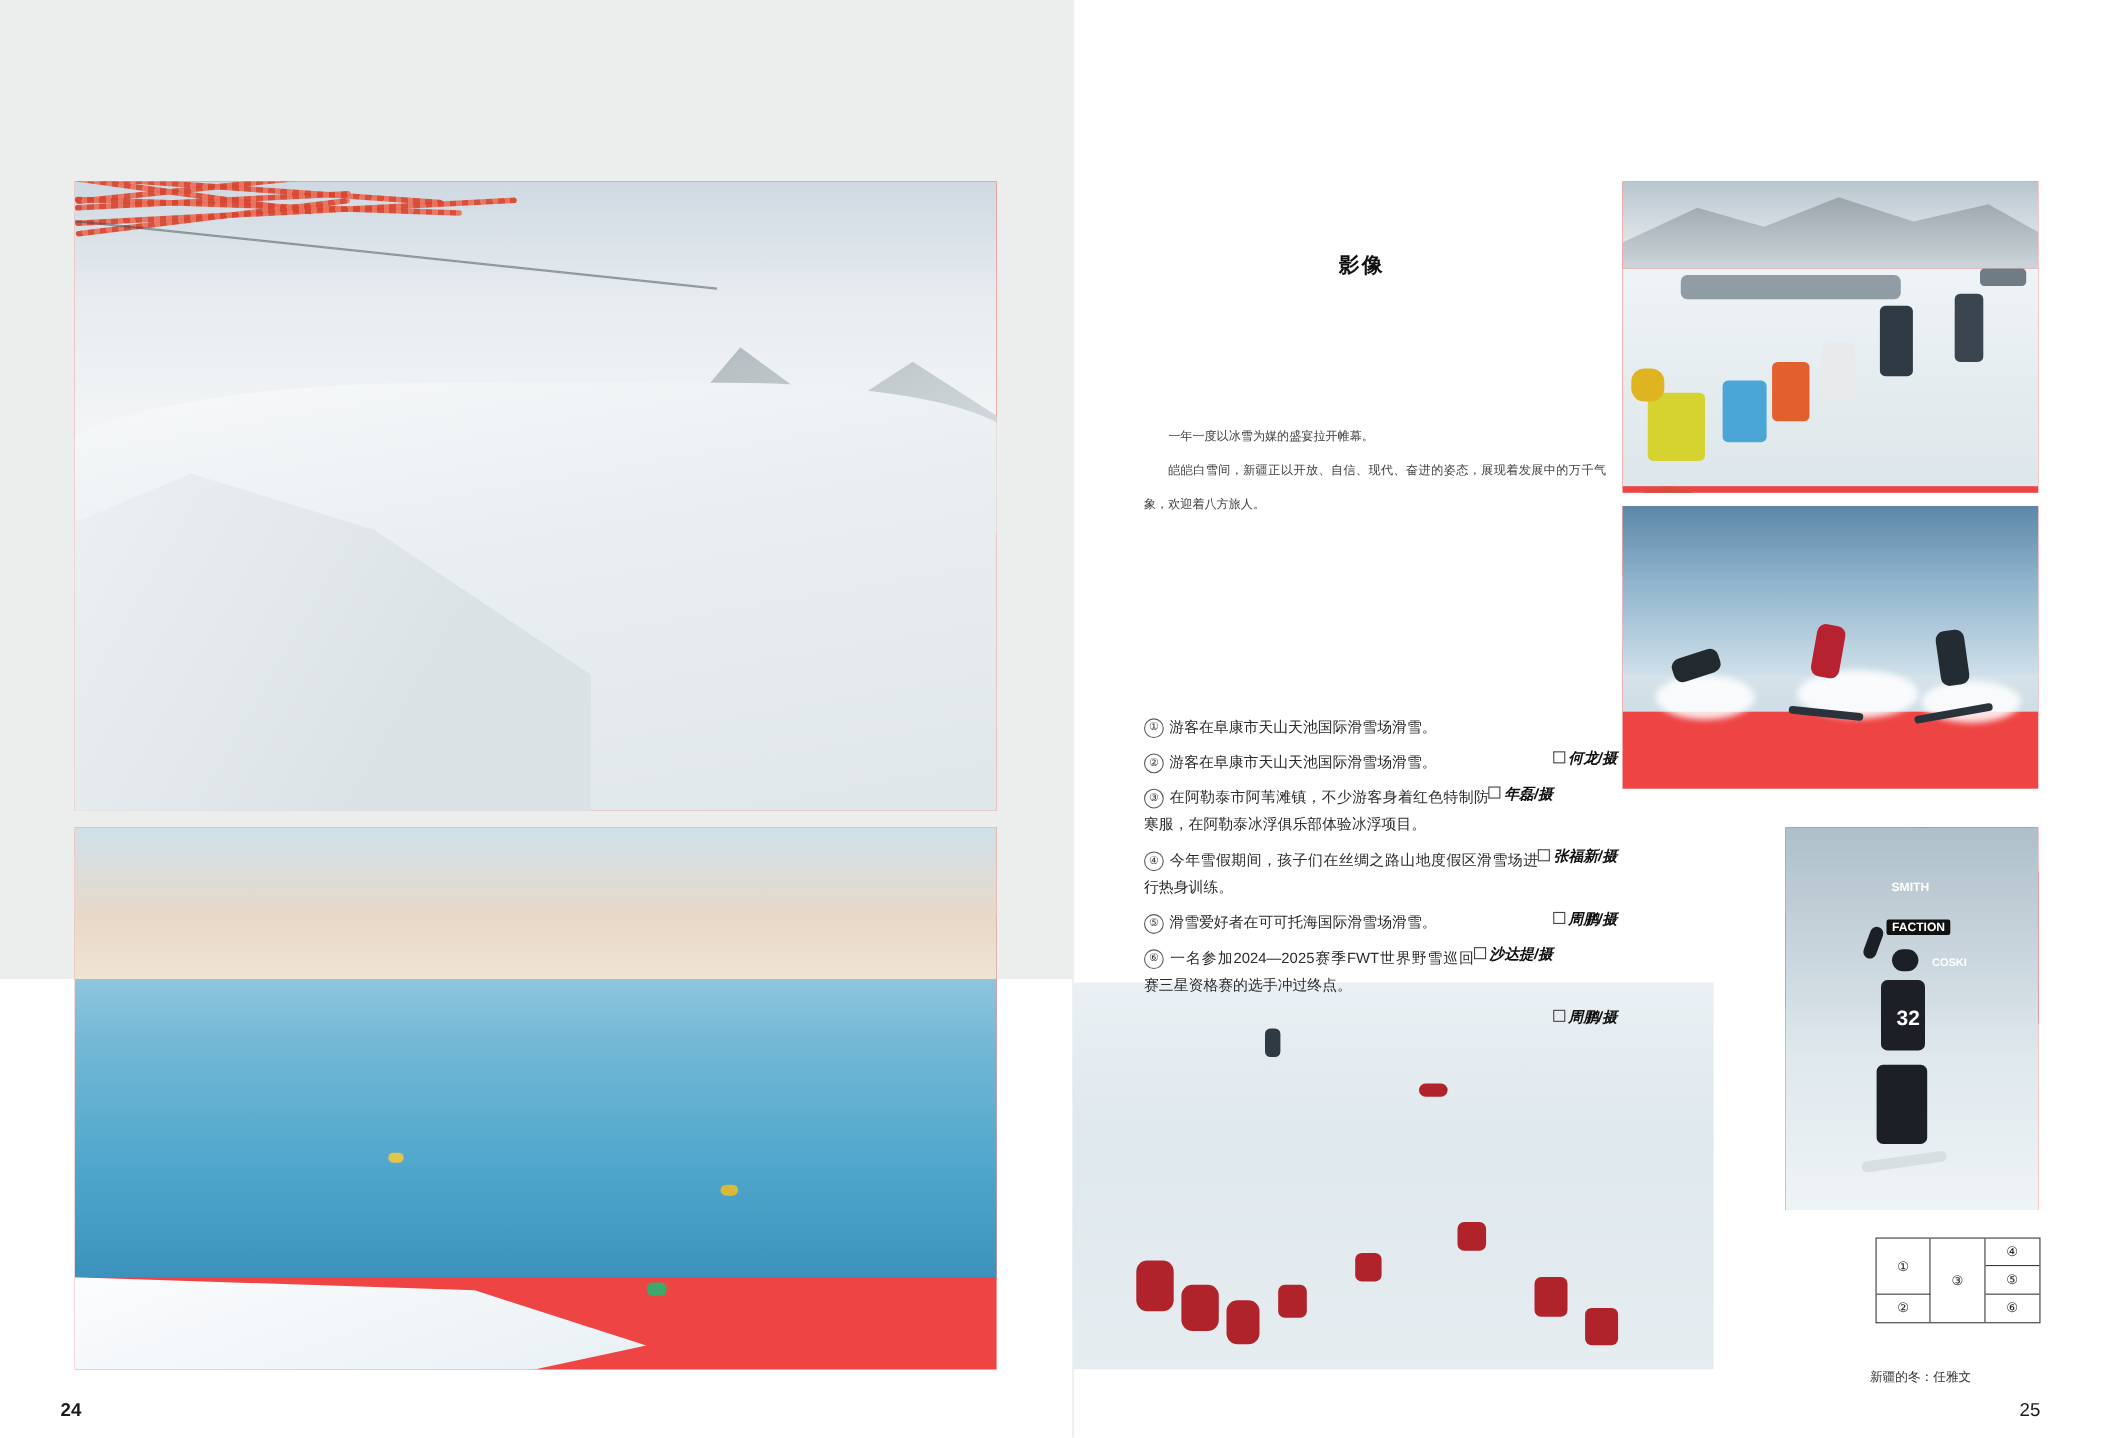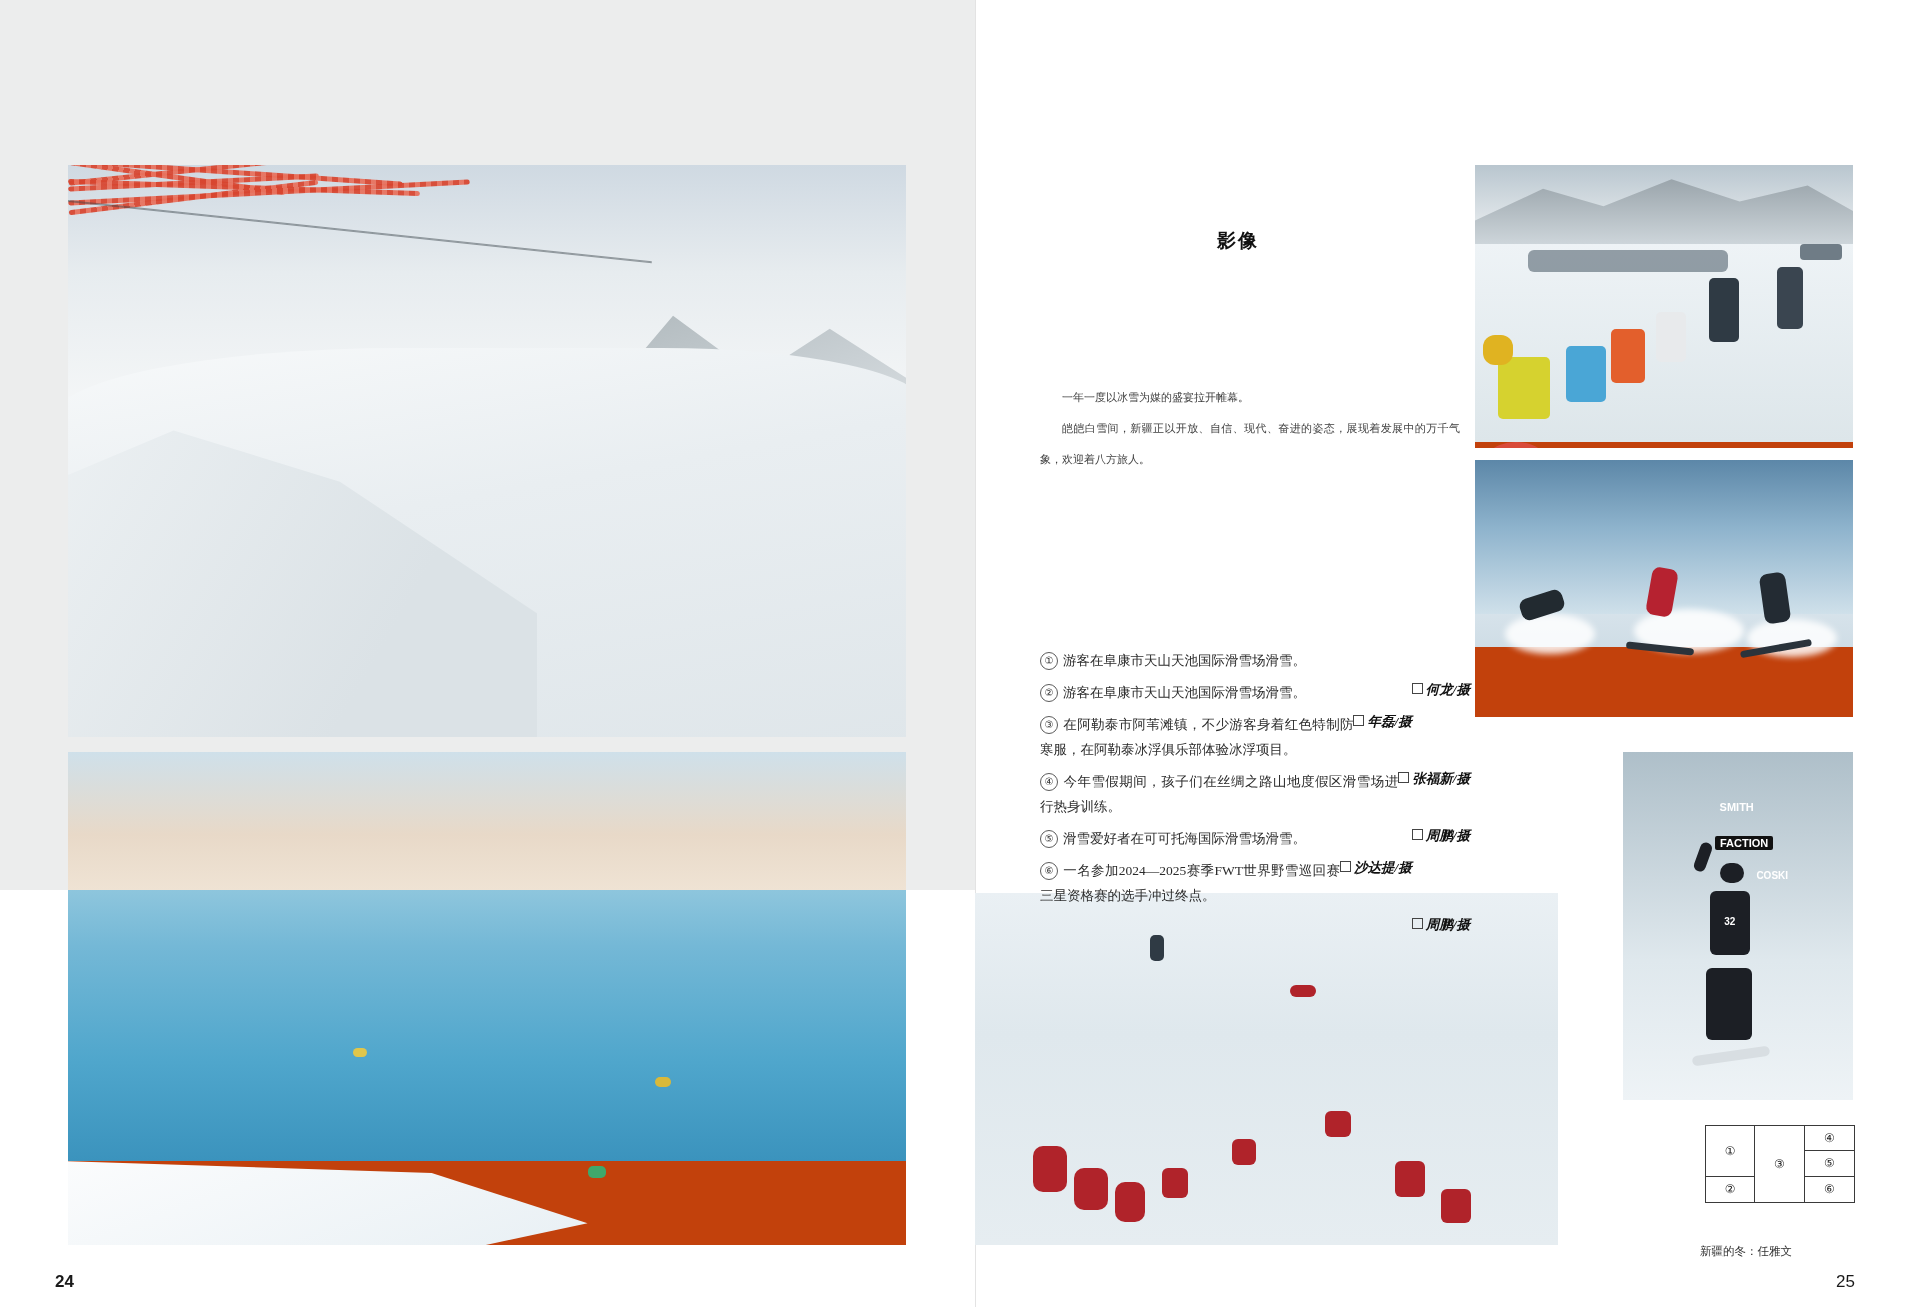"① 游客在阜康市天山天池国际滑雪场滑雪。" .cap-row { font-family: Liberation Serif, serif -> none }
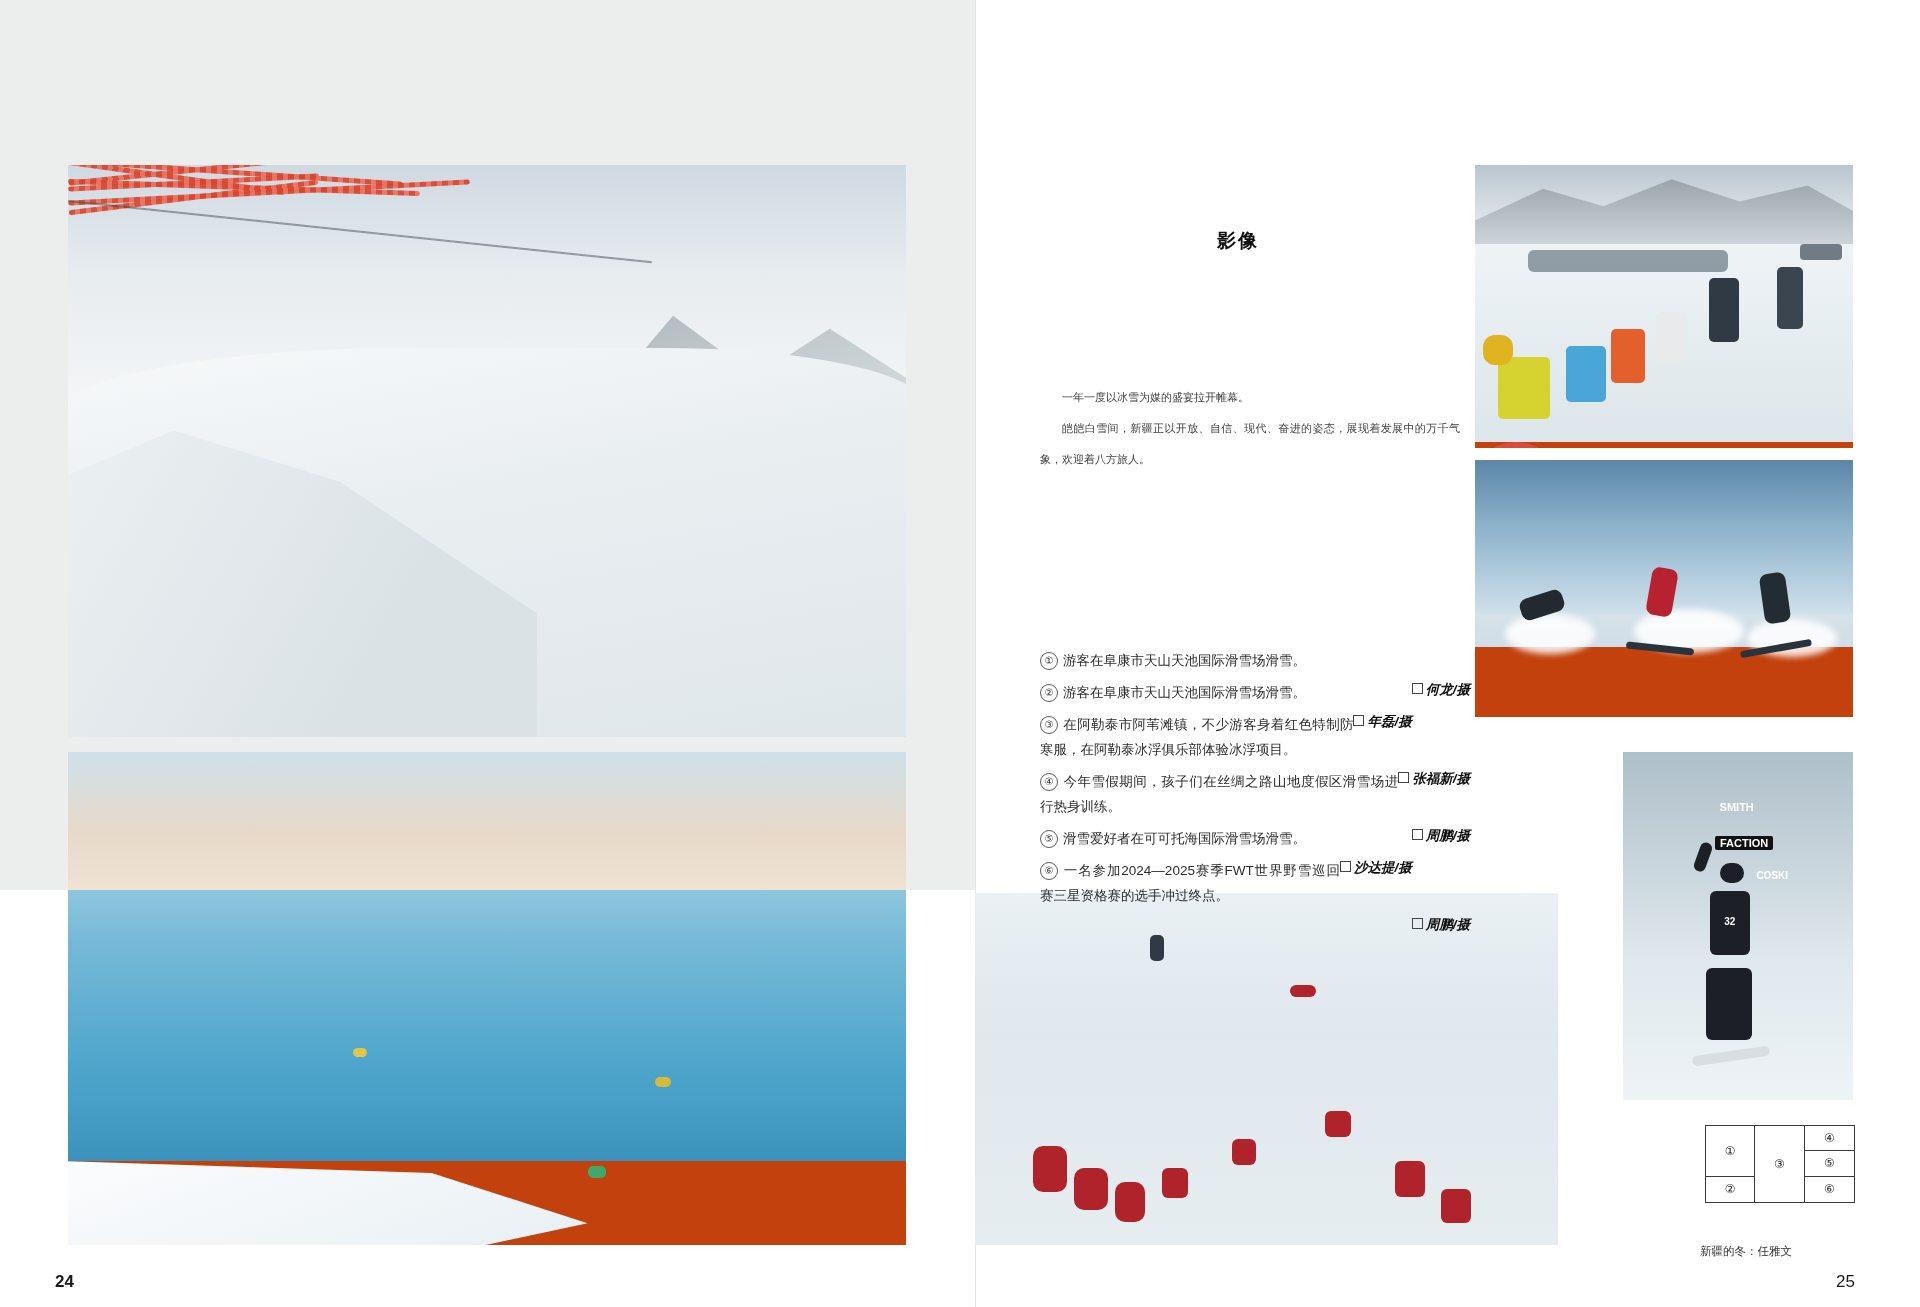"SMITH" .photo { background: #c2410c -> #ef4444 }
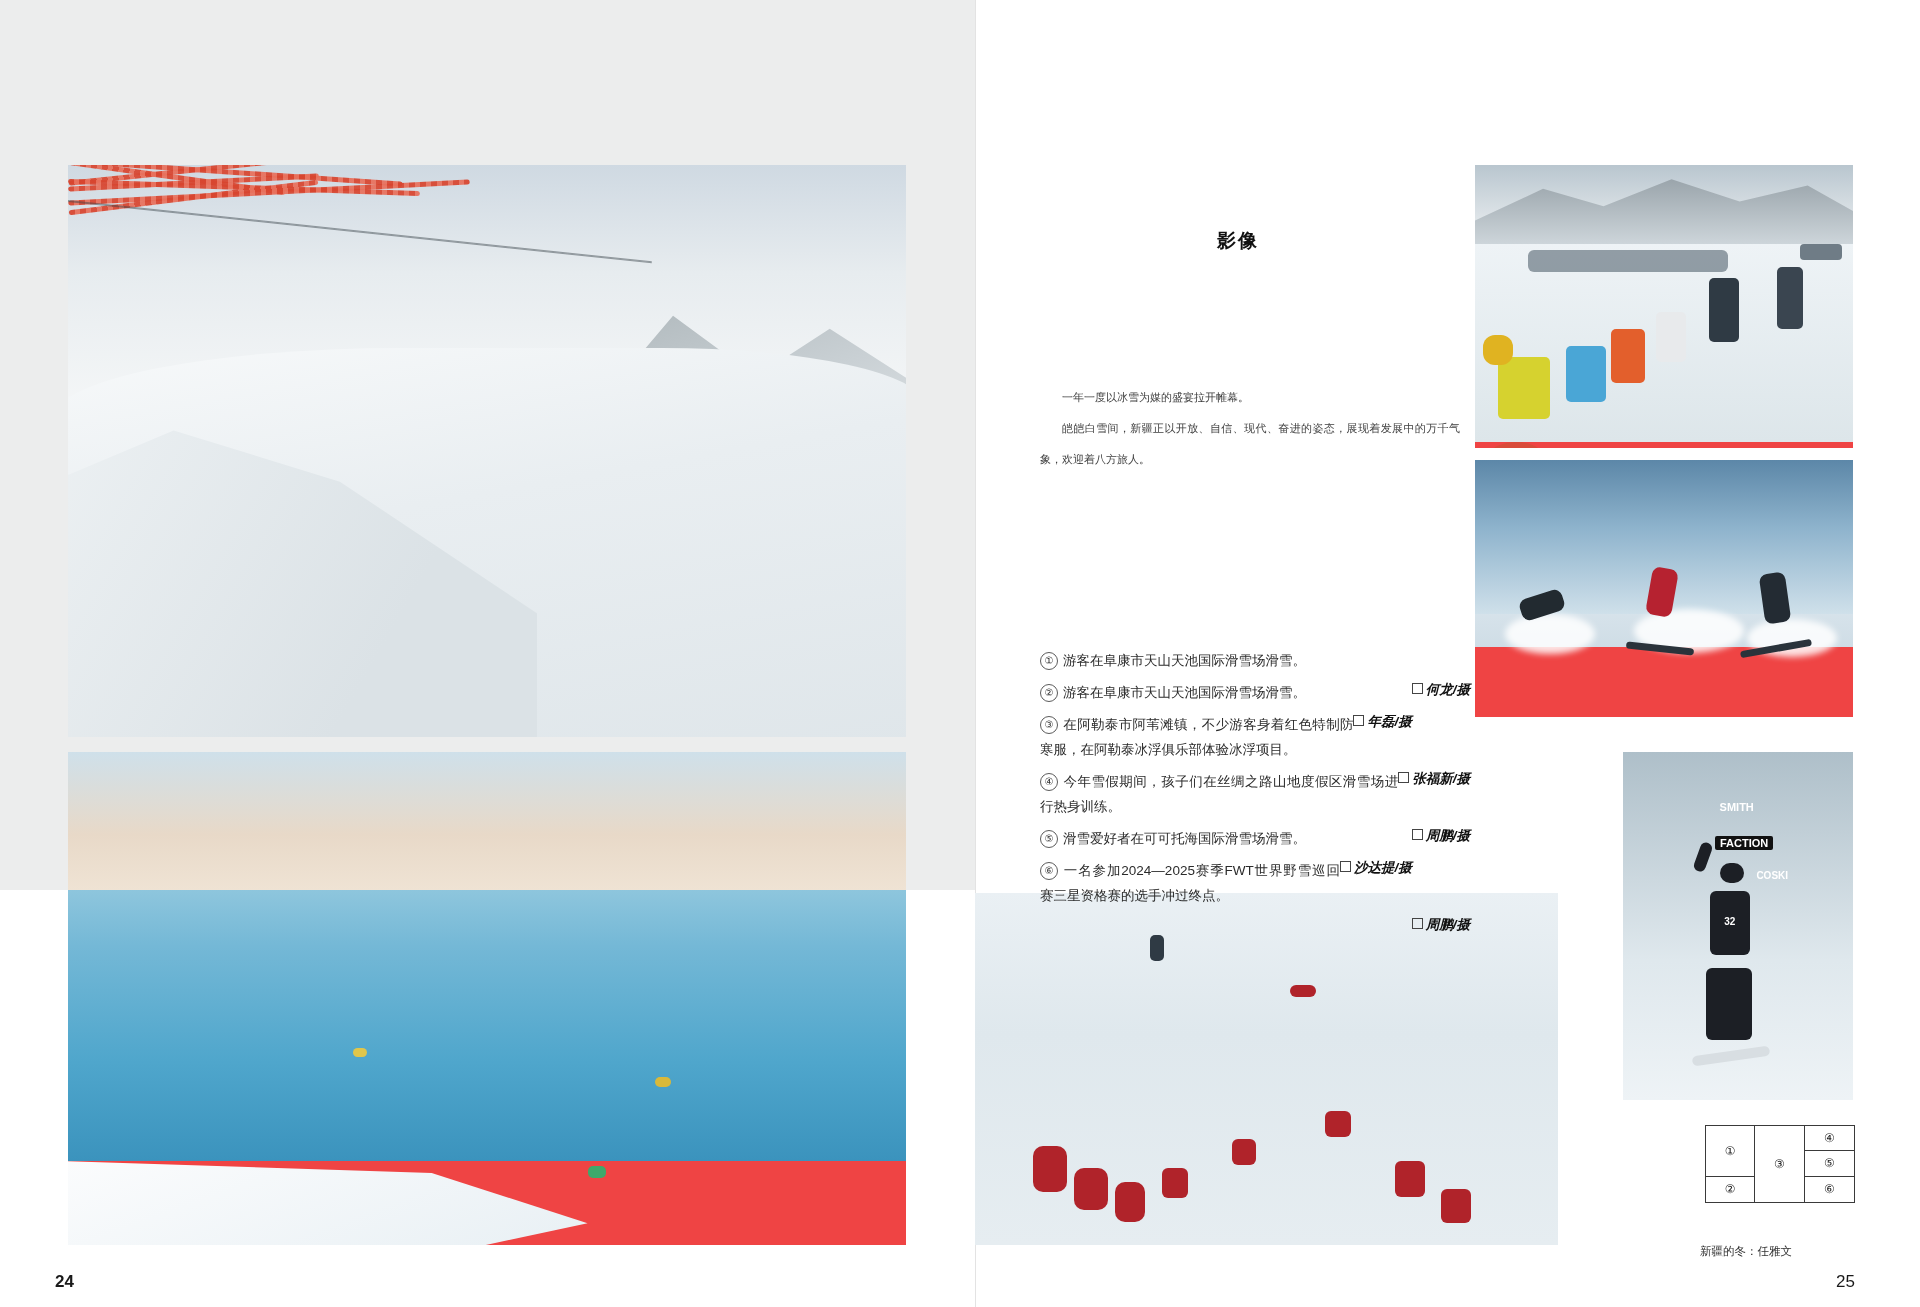"32" div { font-size: 10px -> 19px }
